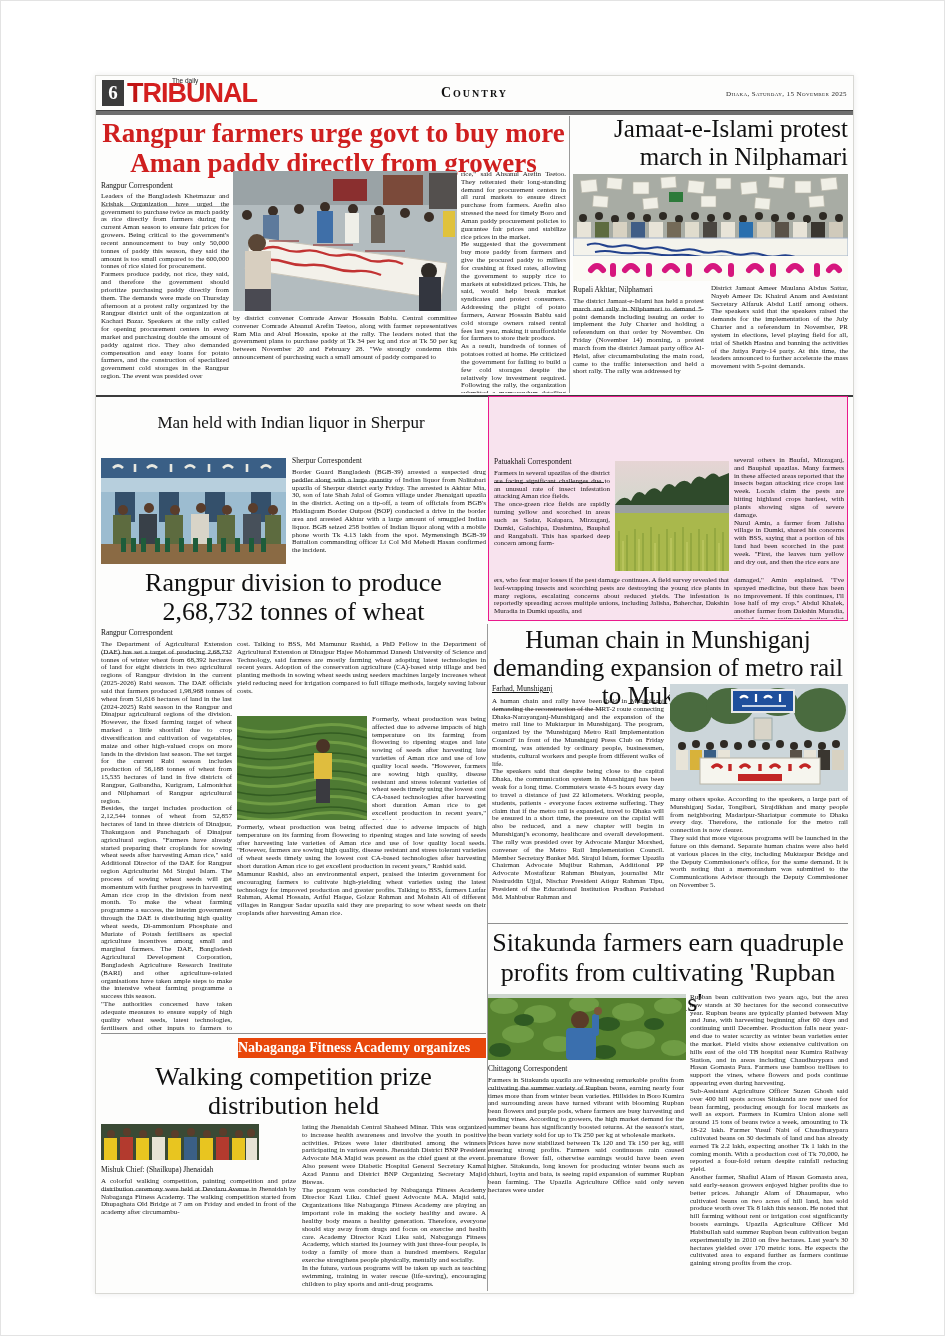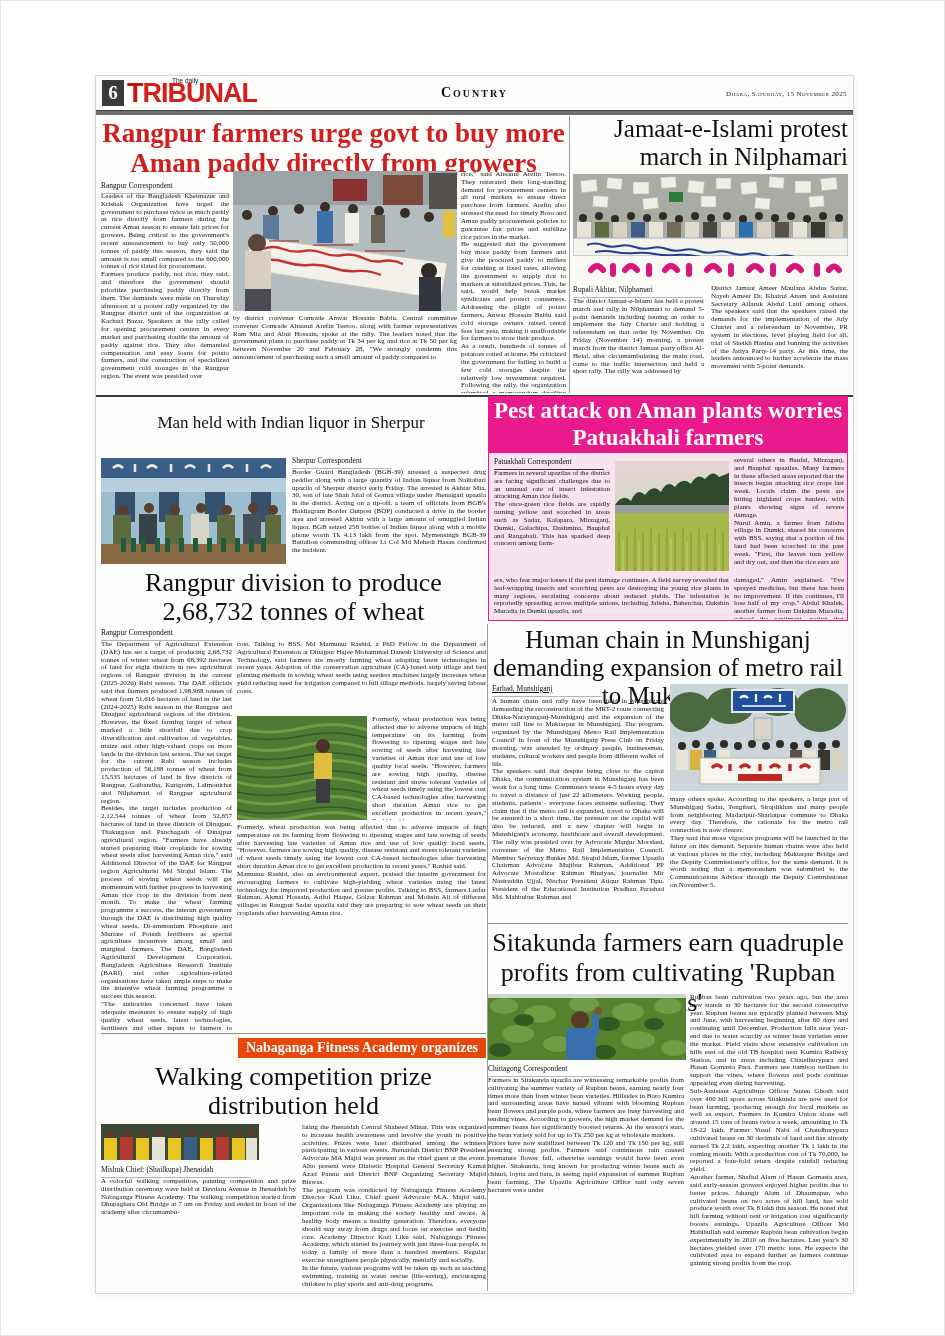"Rangpur Correspondent" .byline { padding-bottom: 3px -> 16px }
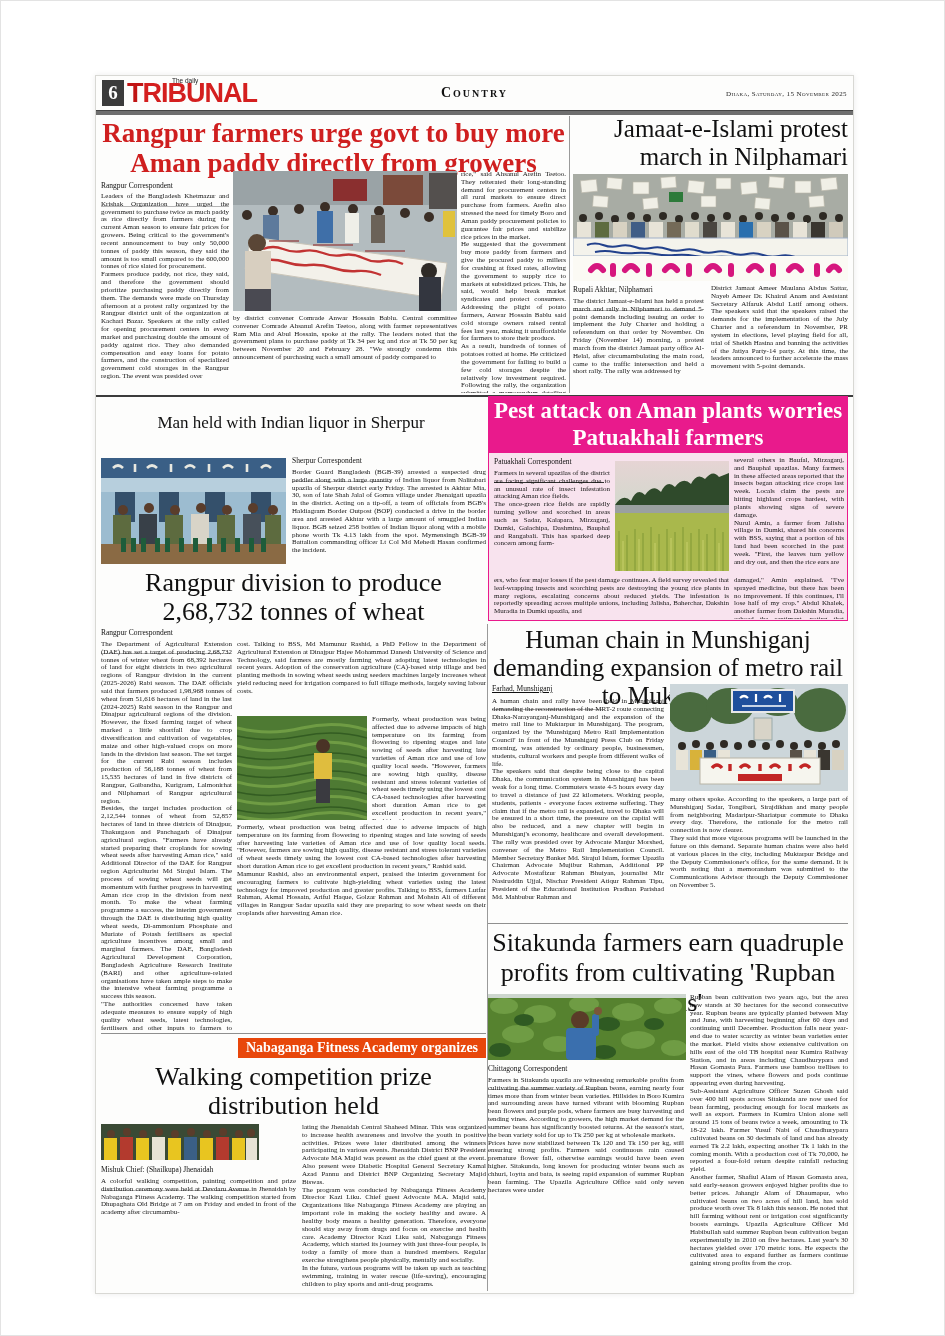"Pest attack on Aman plants" div.pesthead { html: <div>Pest attack on Aman plants worries Patuakhali farmers</div> -> none }
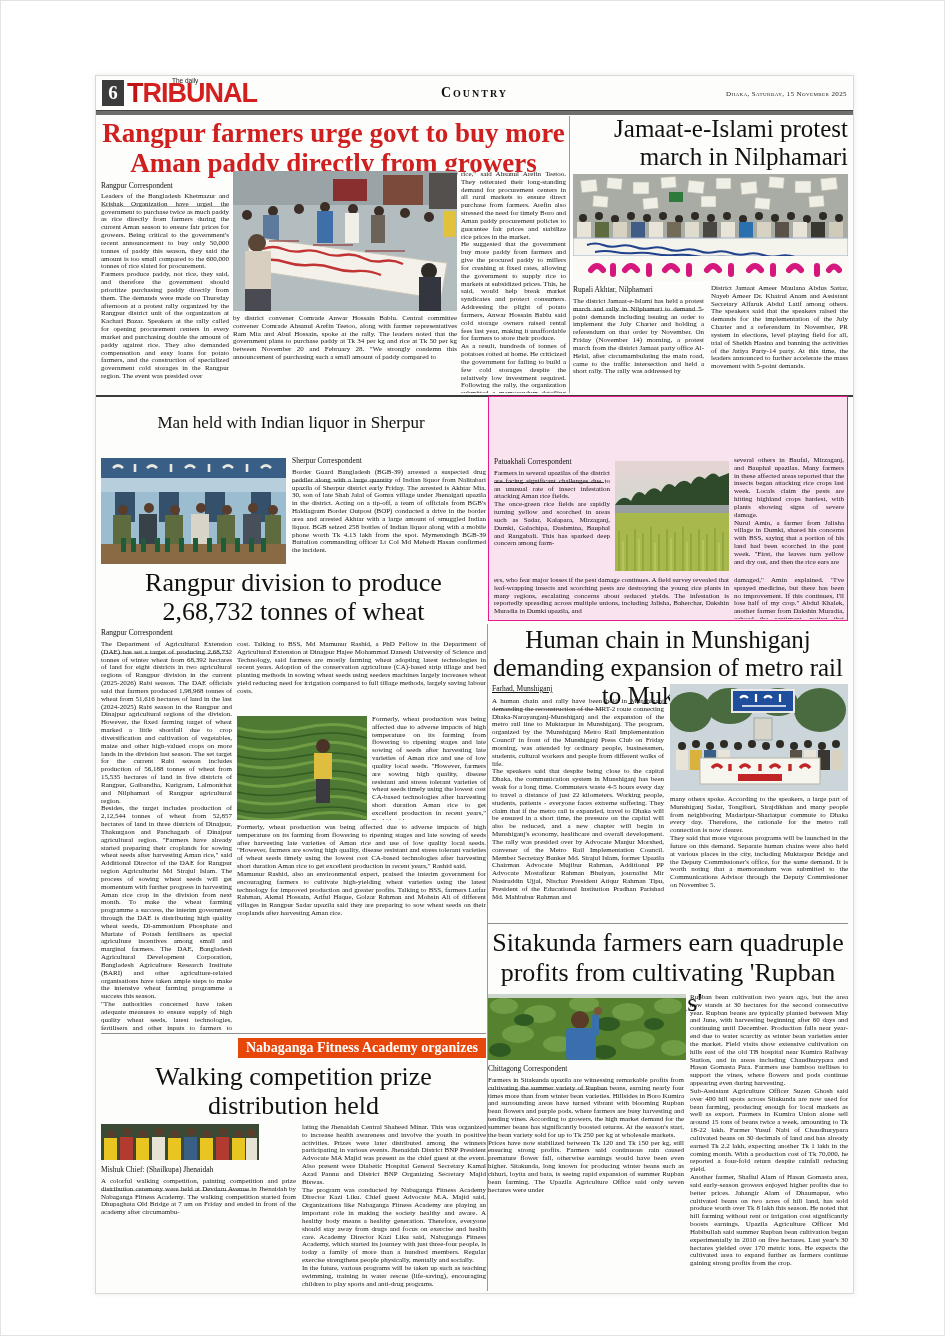"Nabaganga Fitness Academy organizes" .kicker { text-align: center -> left }
